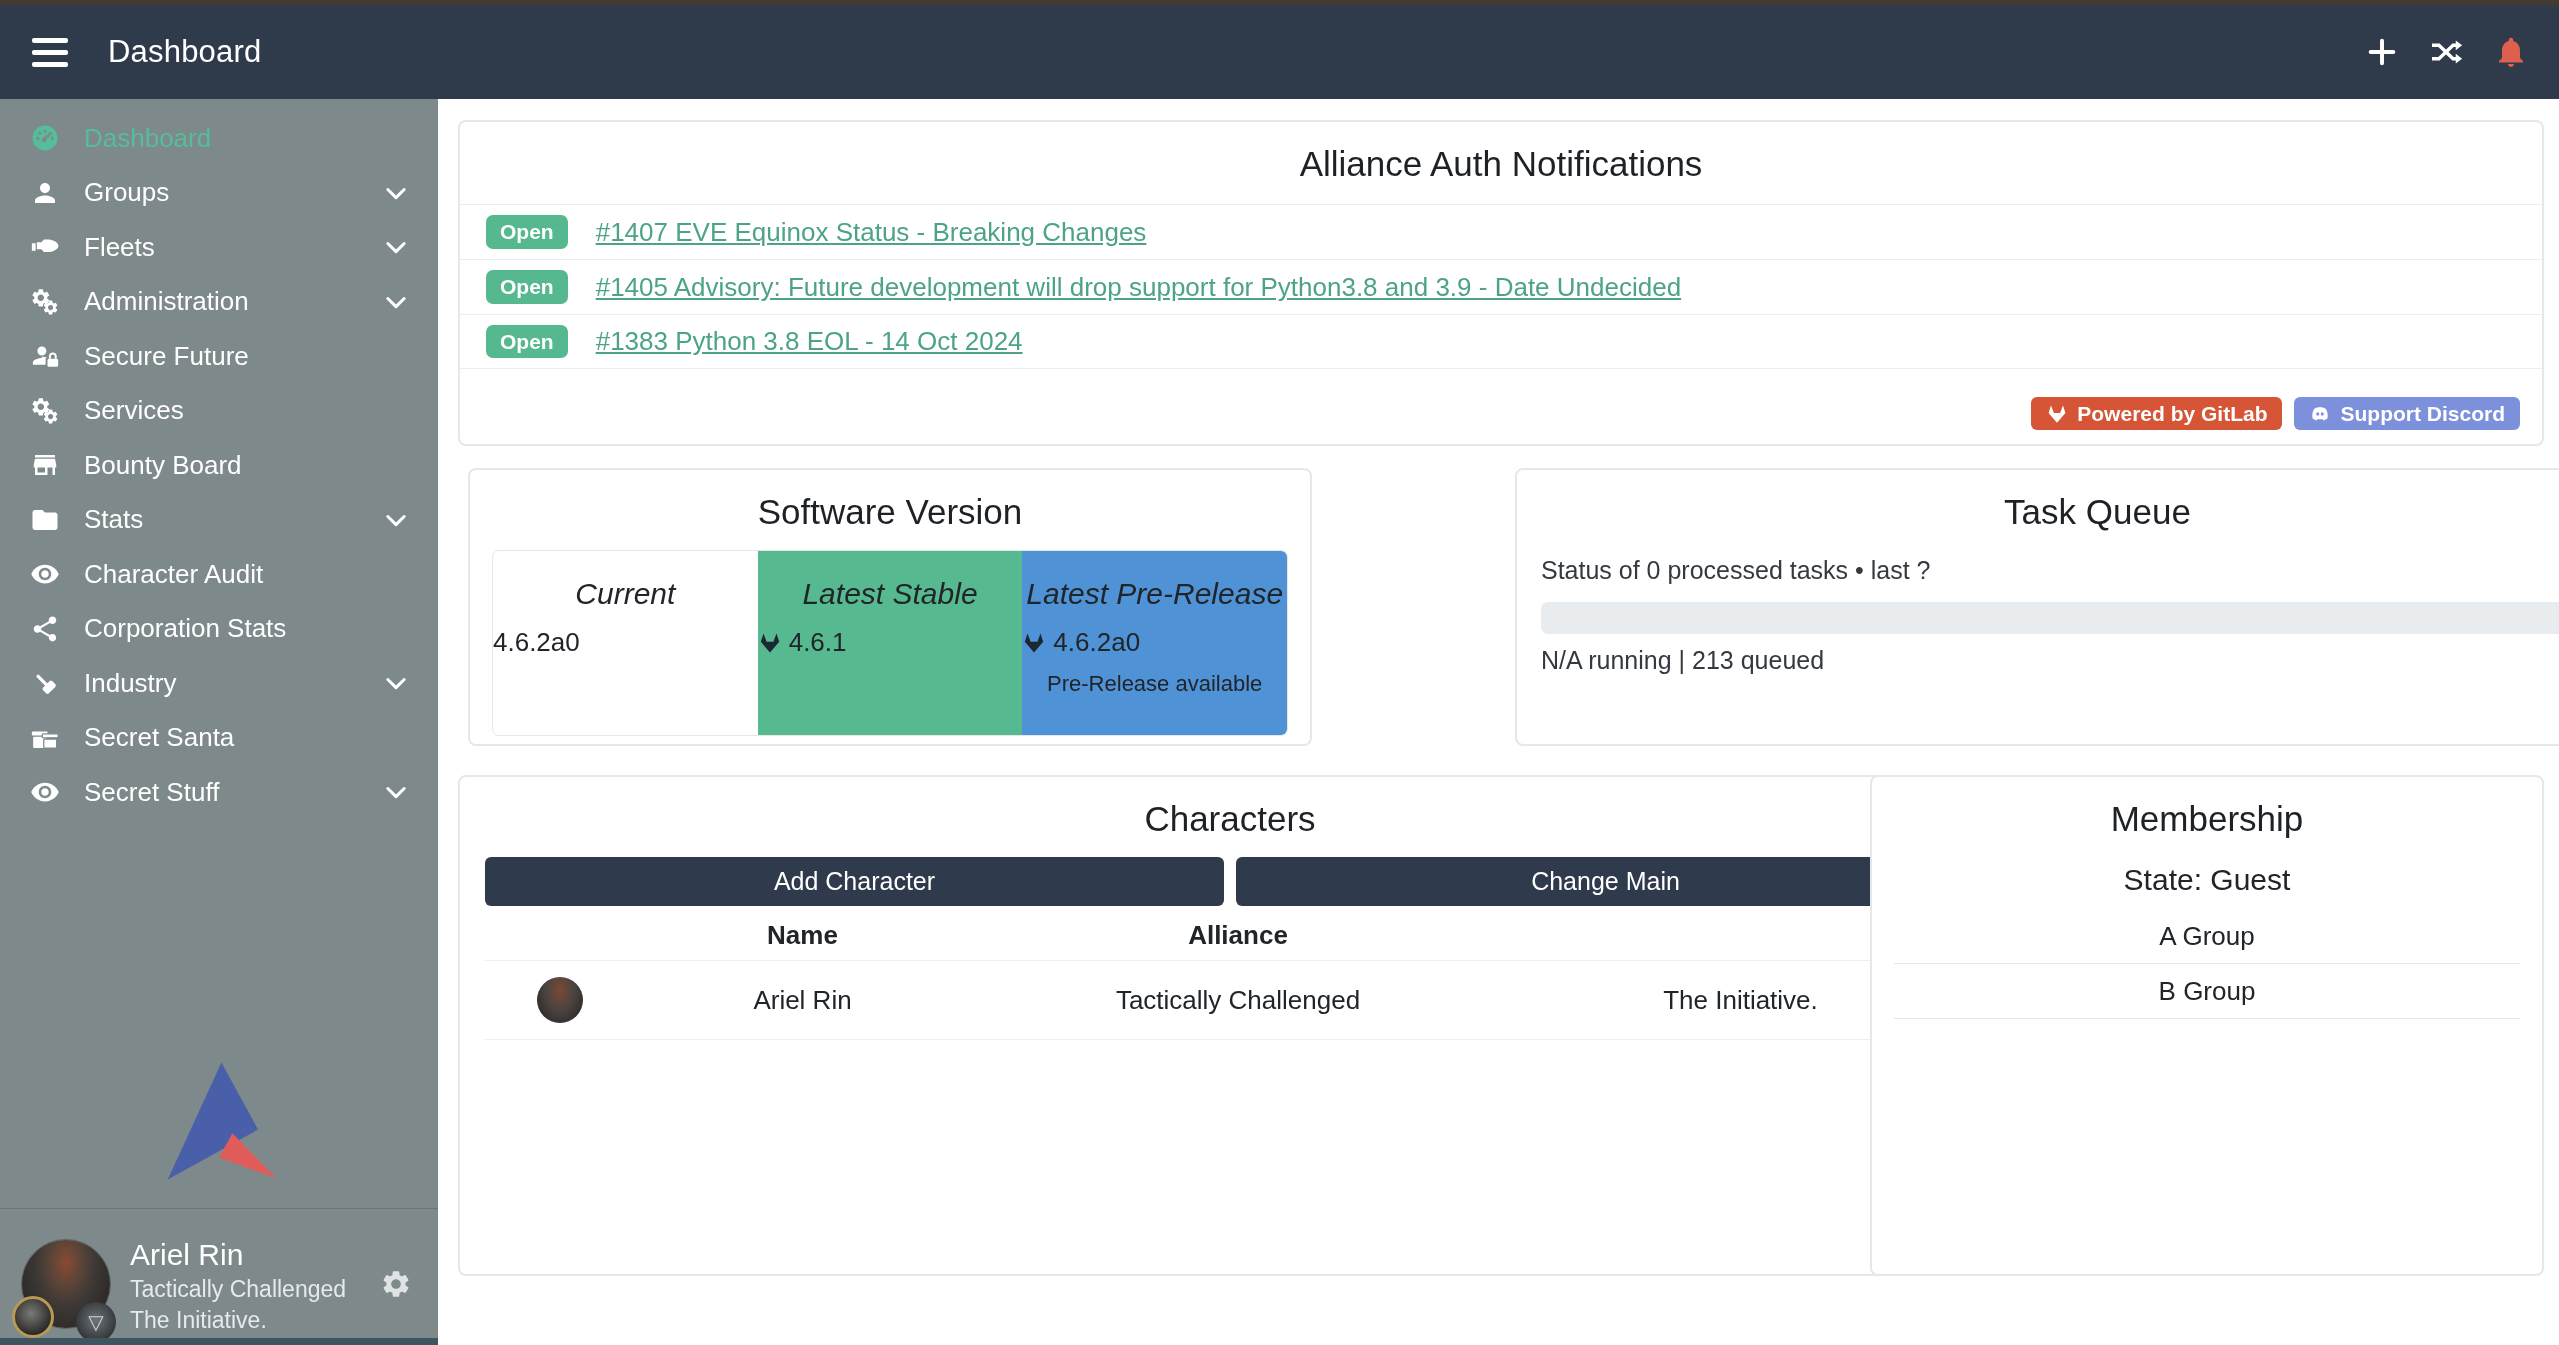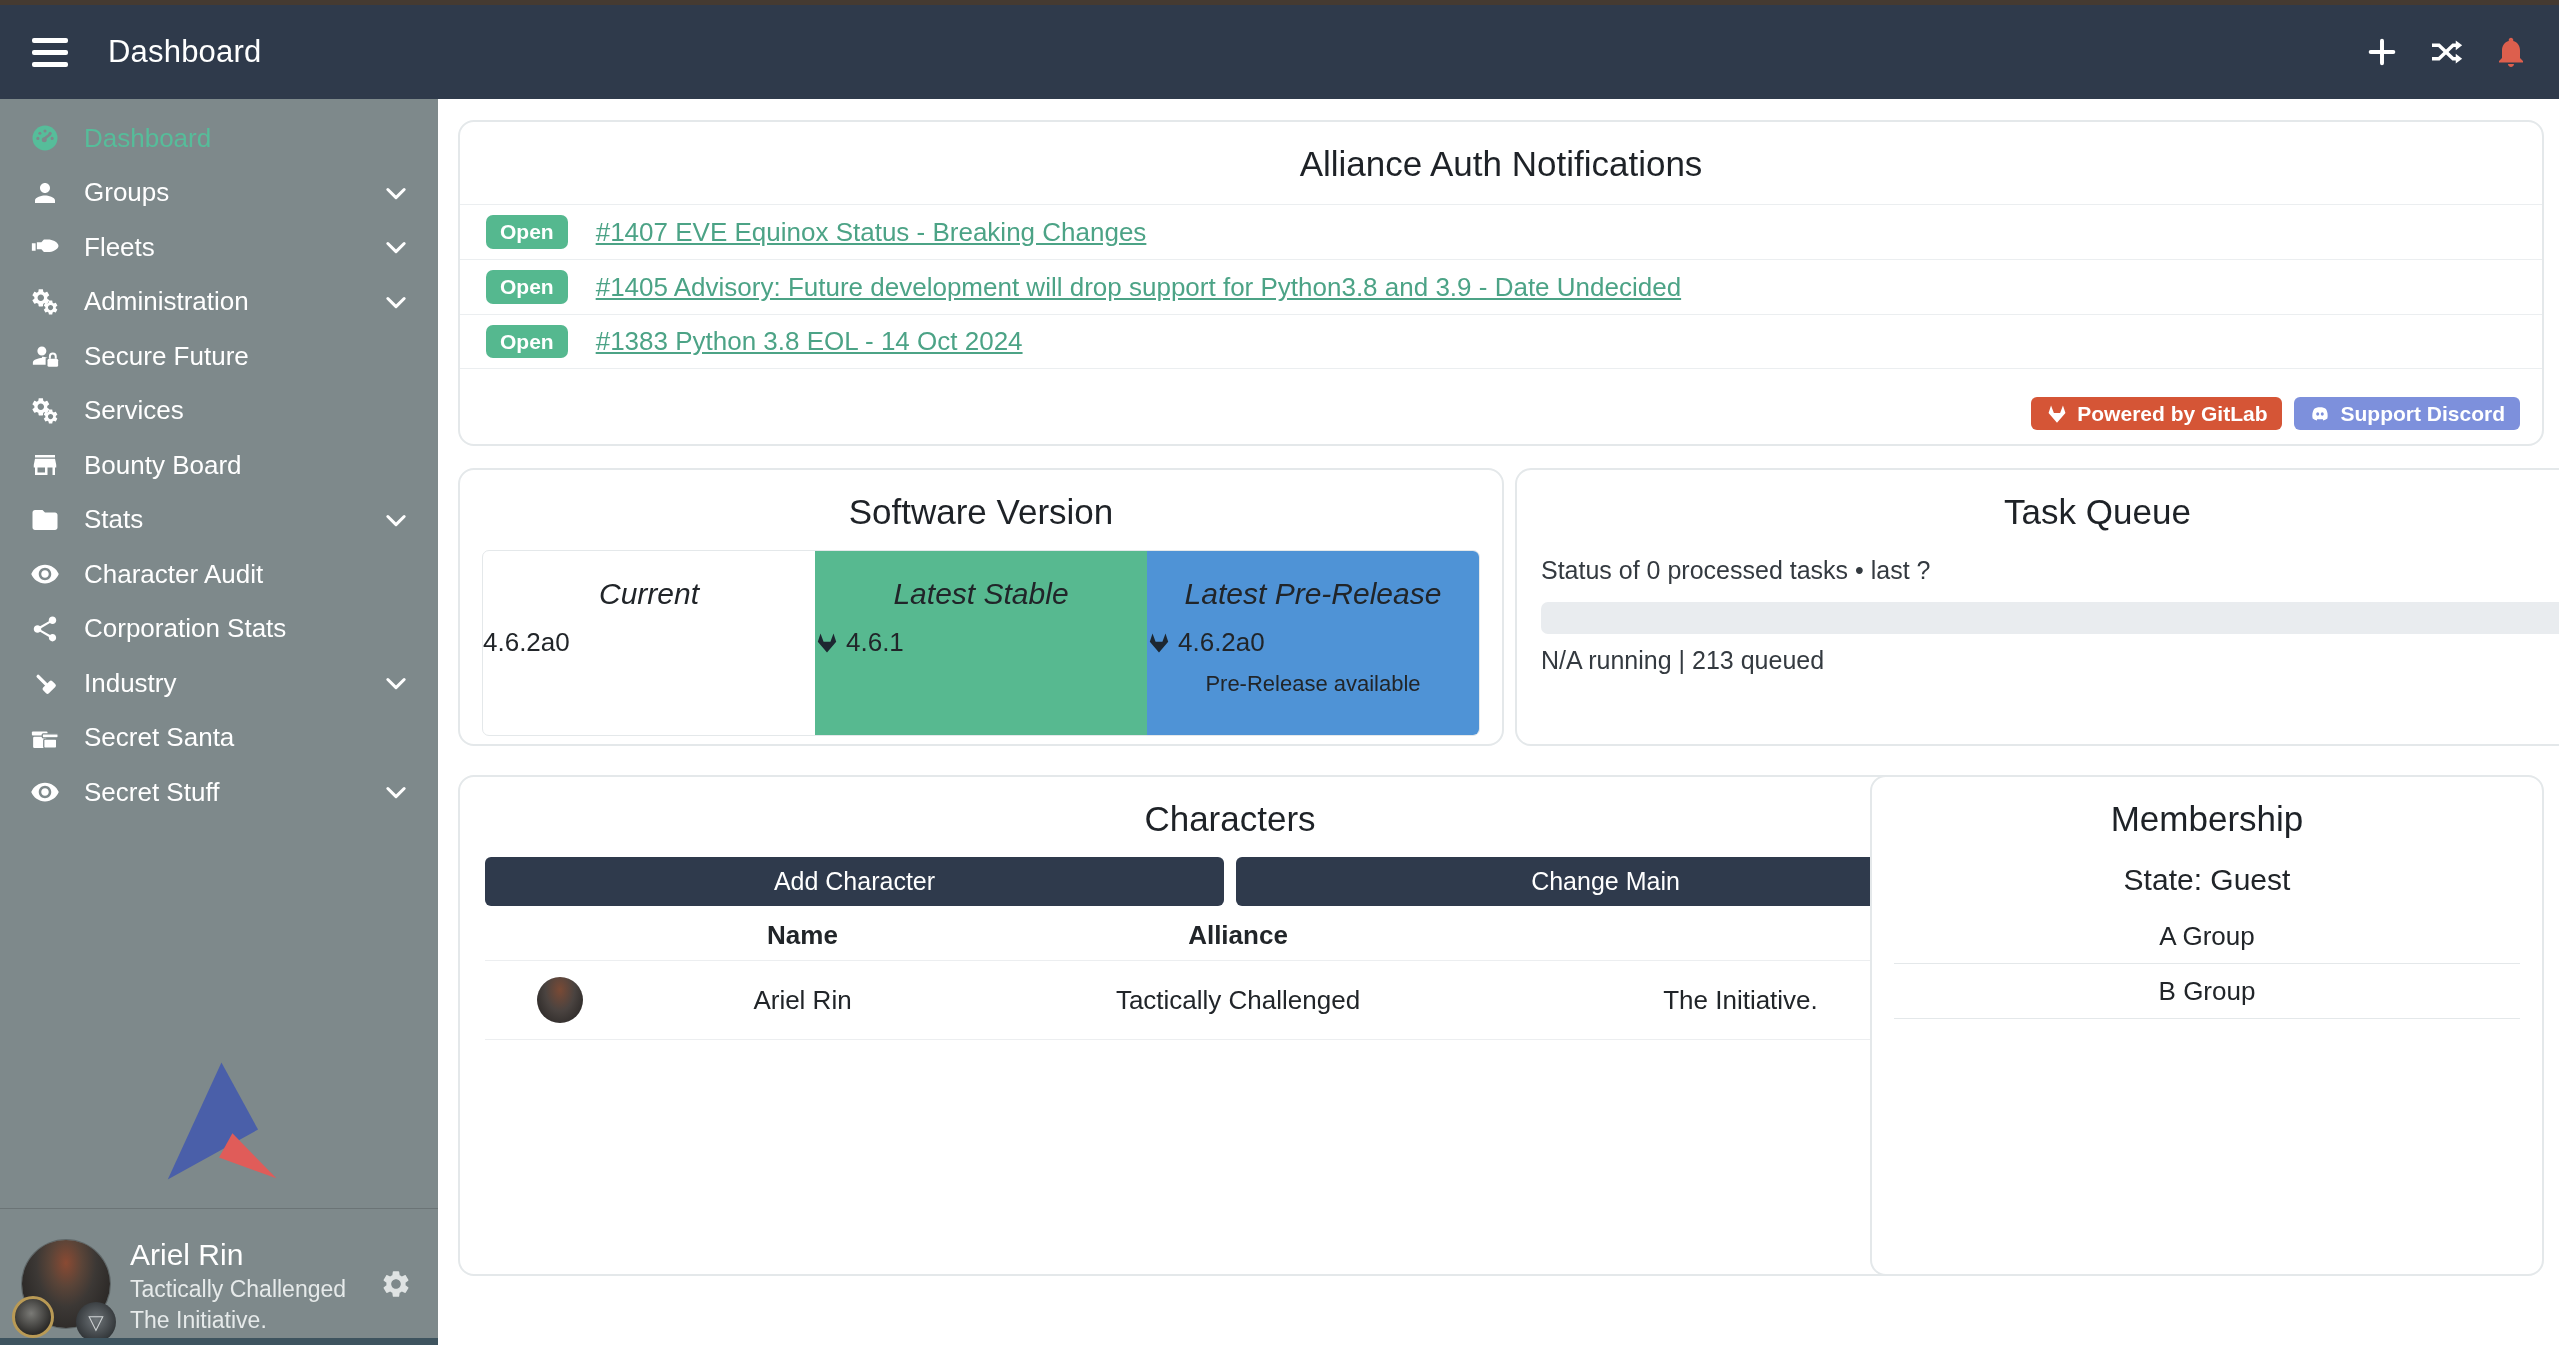"Alliance Auth Notifications" .panel { border-radius: 16px -> 8px }
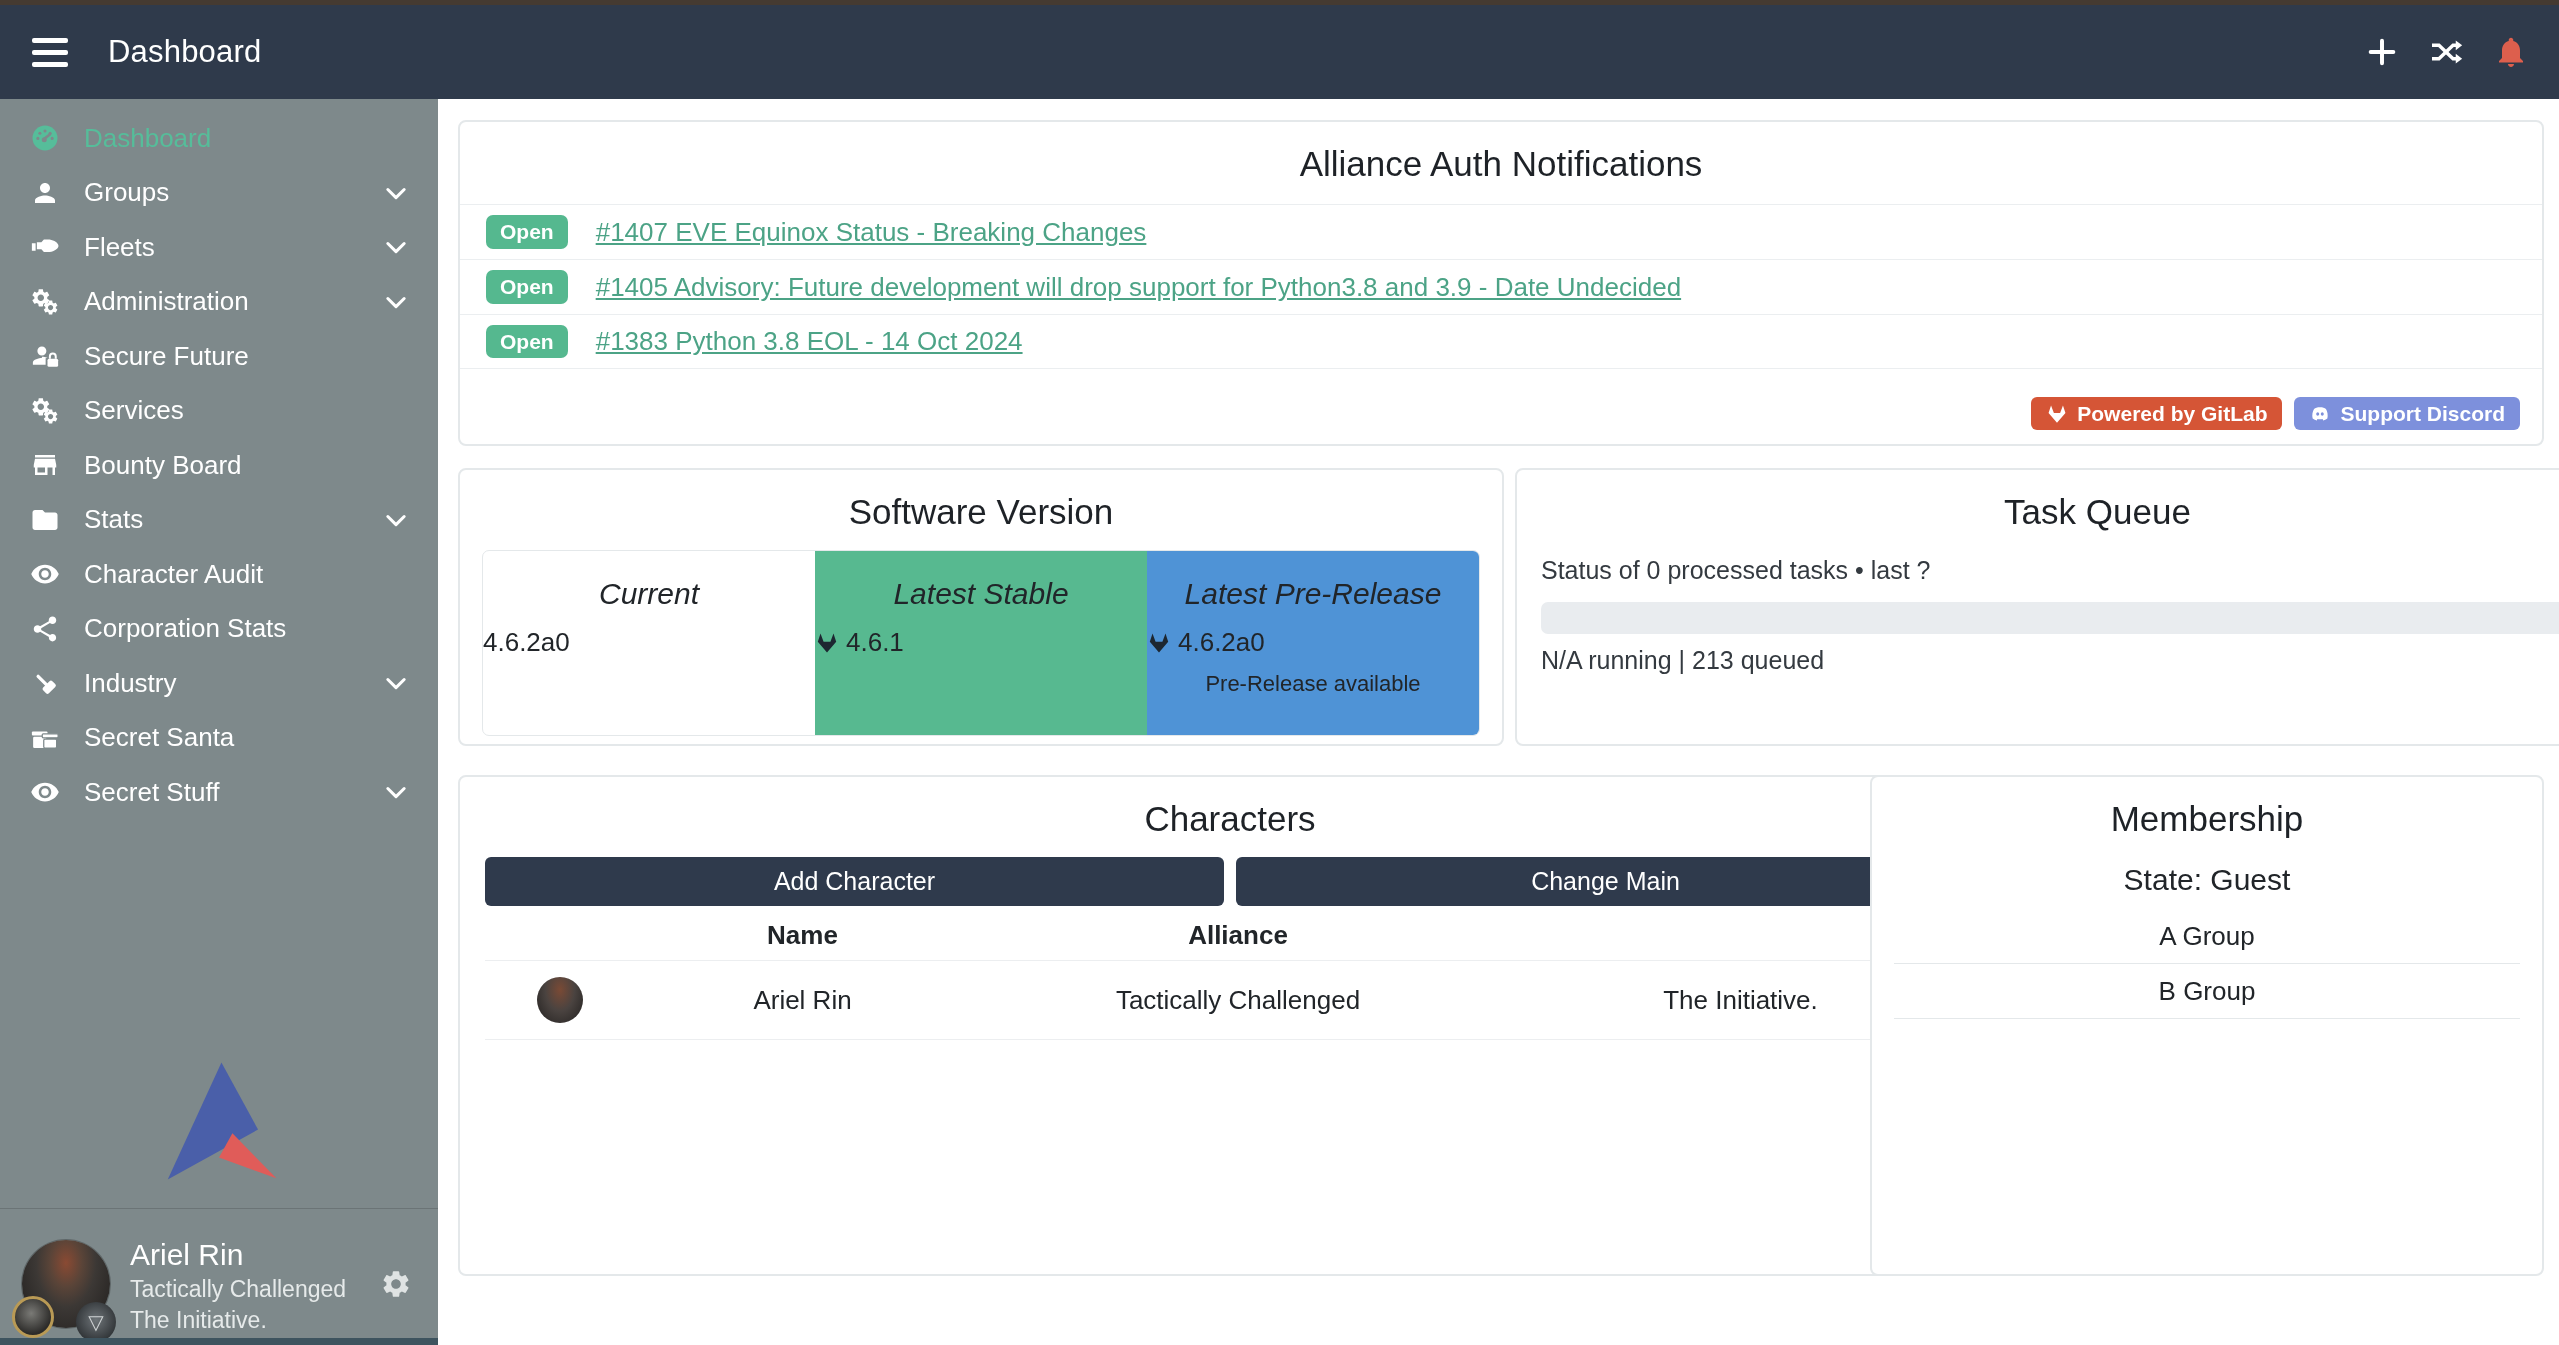"Software Version" #p-sv { left: 20px -> 30px; width: 1046px -> 844px }
